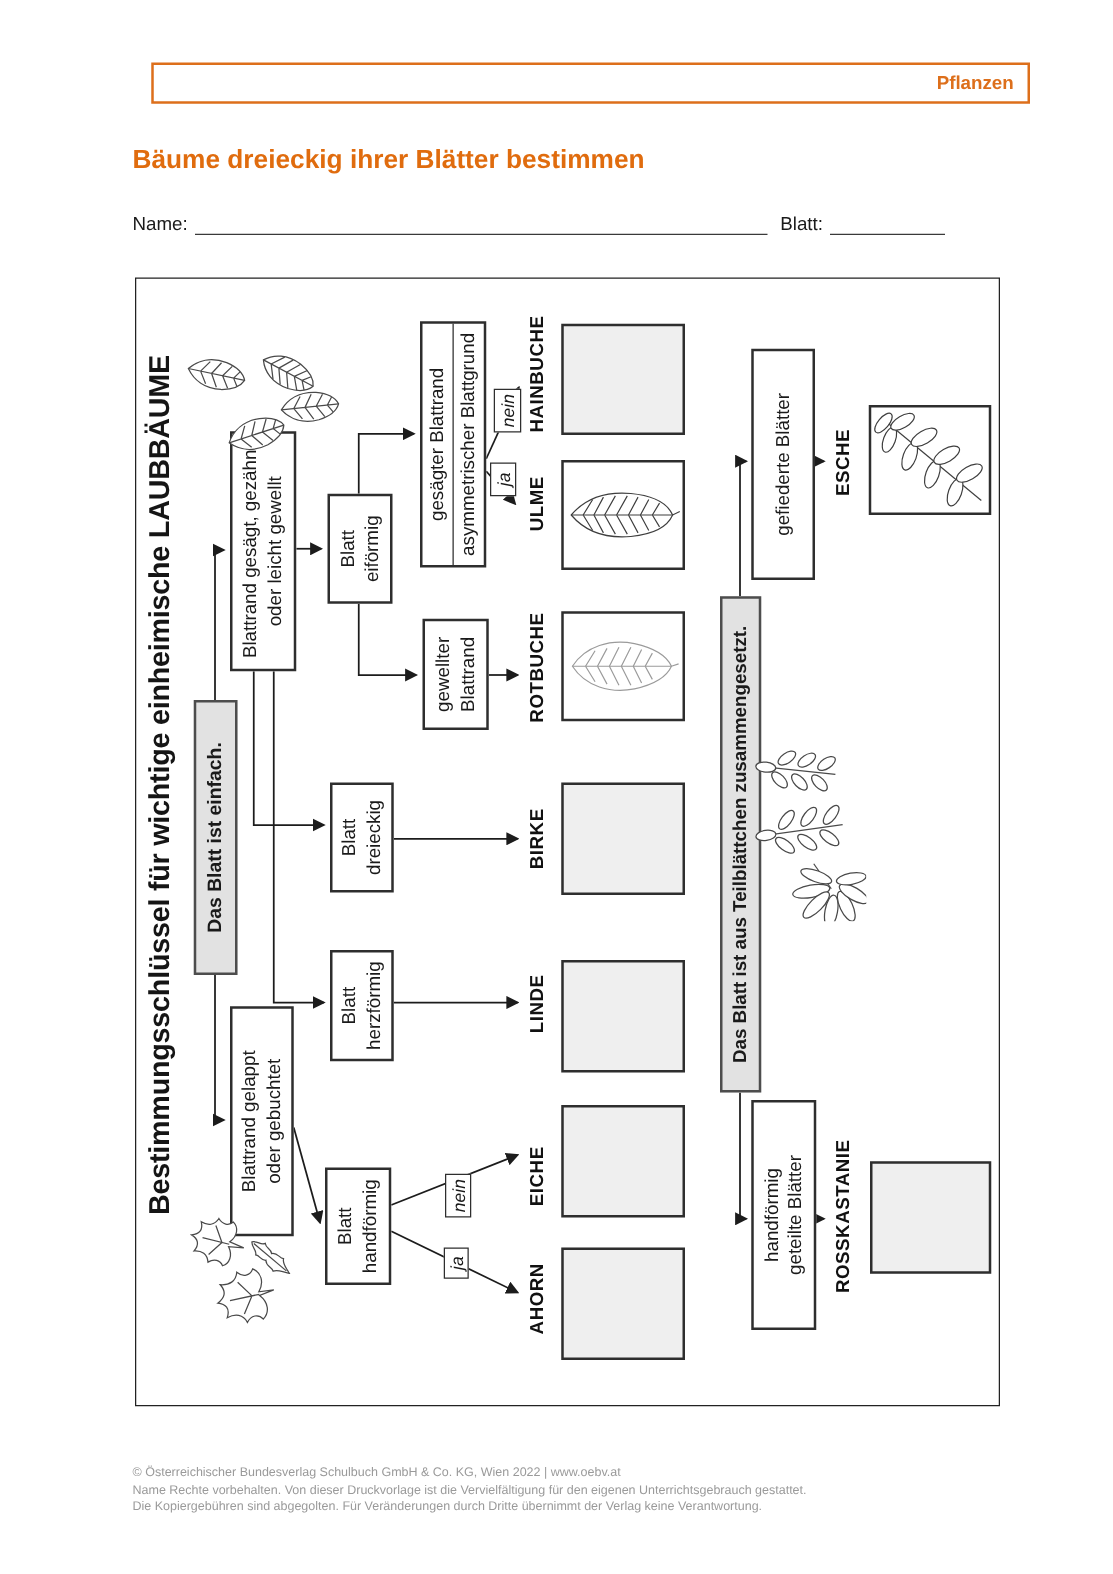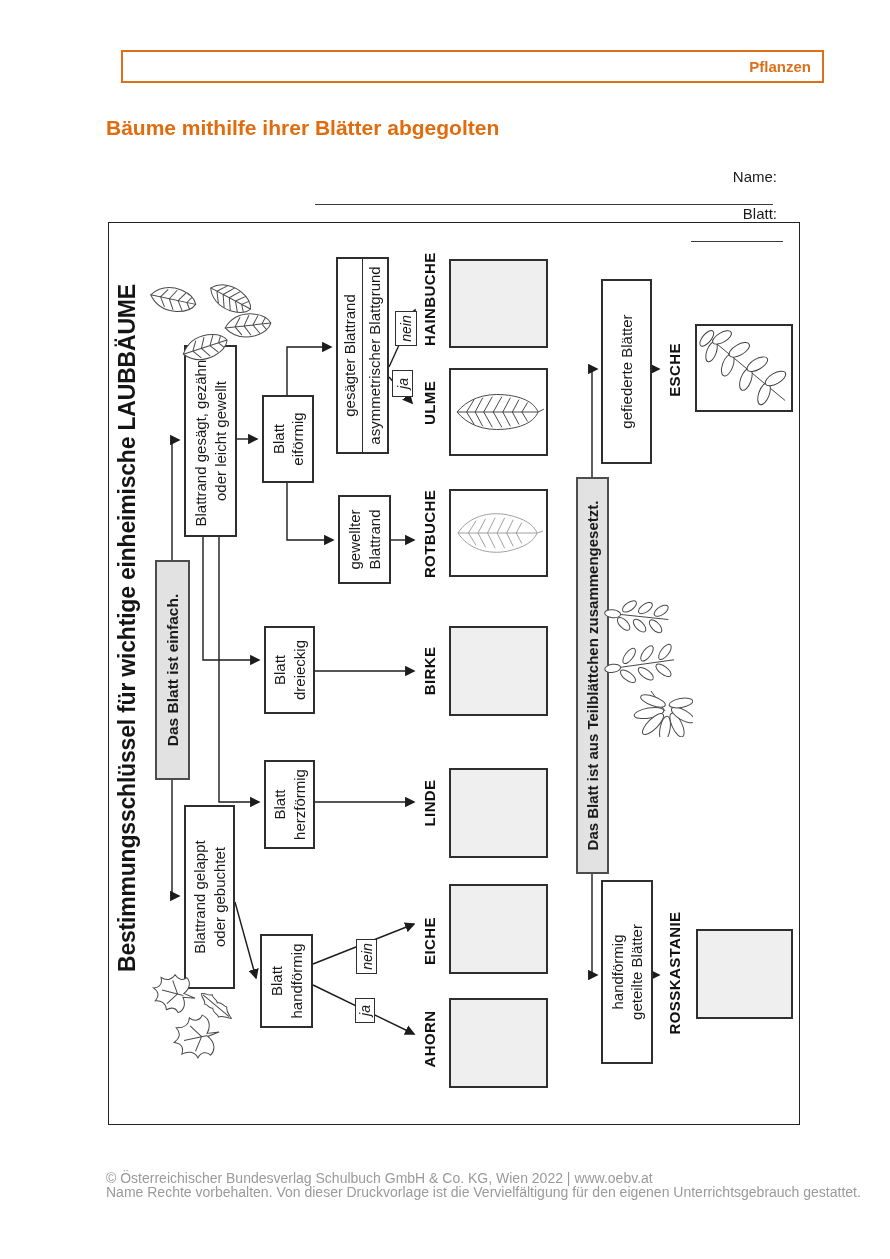"Bäume mithilfe ihrer Blätter abgegolten" div.doc-title { text: mithilfe ihrer Blätter abgegolten -> dreieckig ihrer Blätter bestimmen }
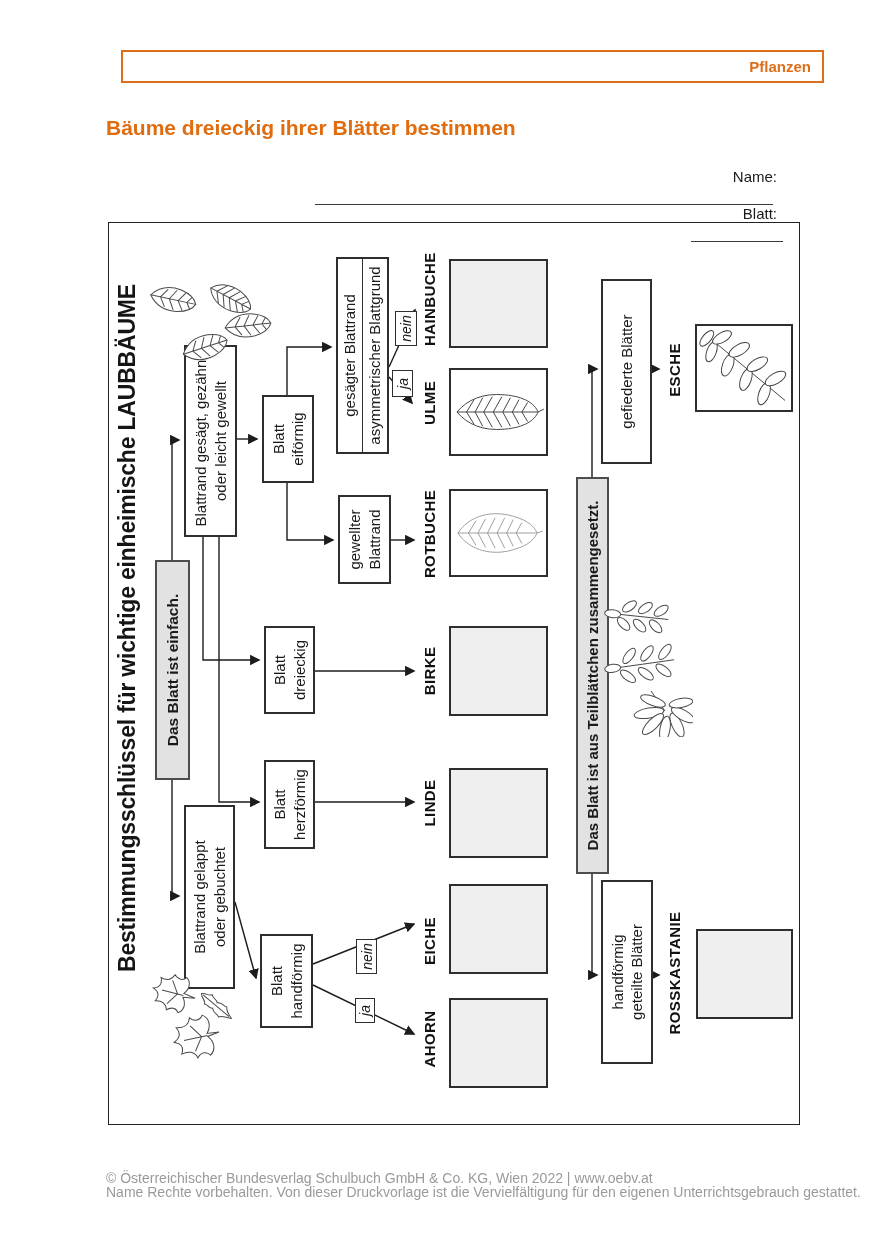"Name:" .name-row { flex-direction: column -> none }
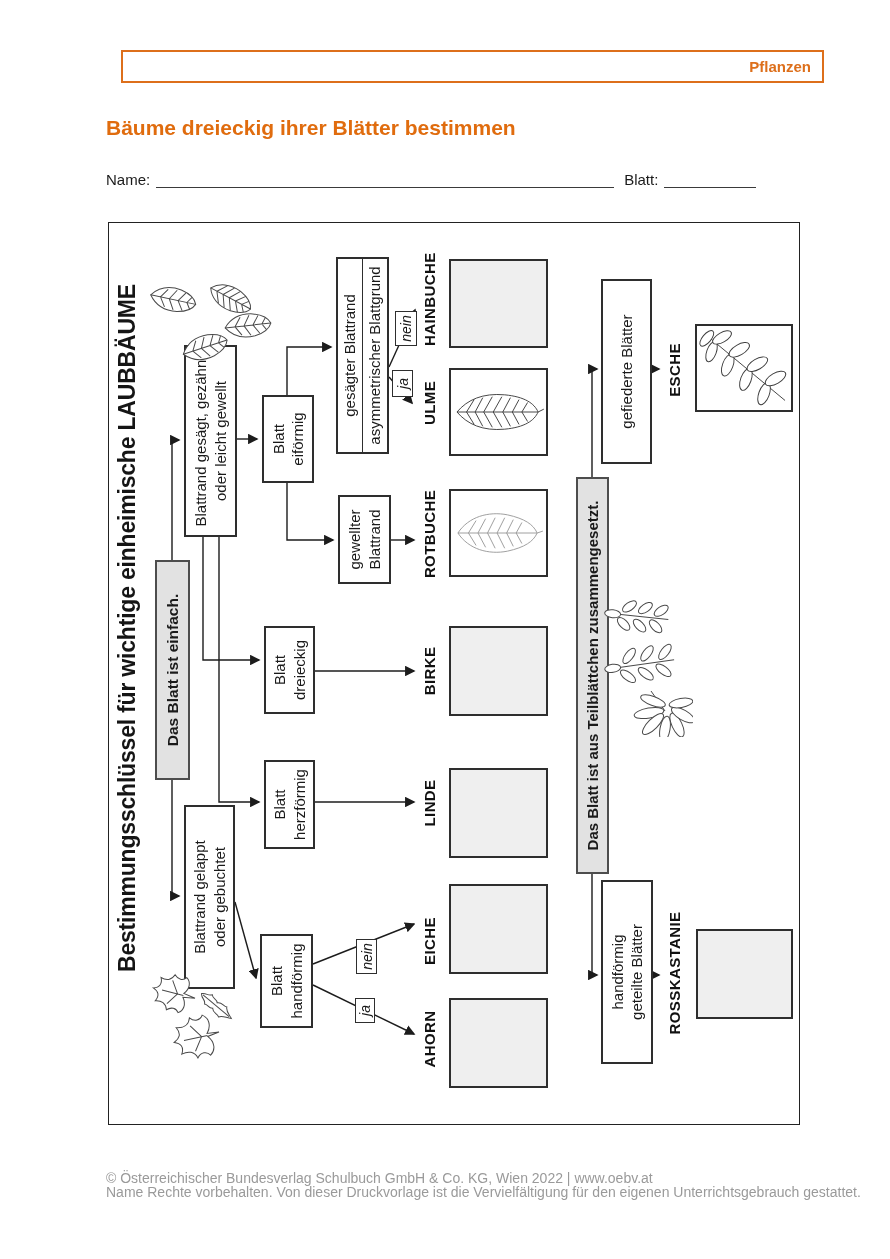"© Österreichischer Bundesverlag" .footer { font-size: 14px -> 10px }
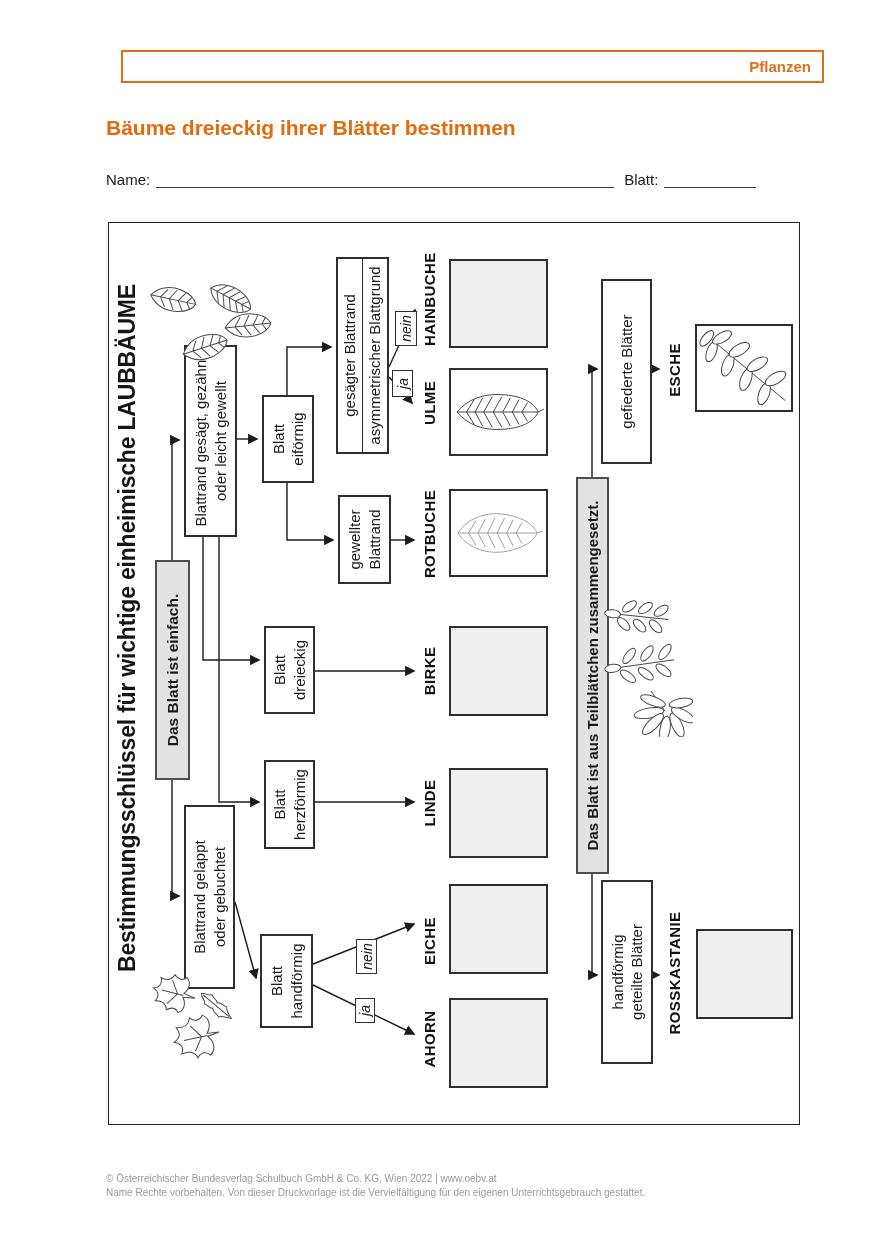"Die Kopiergebühren sind abgegolten. Für" div { html: none -> <div>Die Kopiergebühren sind abgegolten. Für Veränderungen durch Dritte übernimmt der Verlag keine Verantwortung.</div> }
